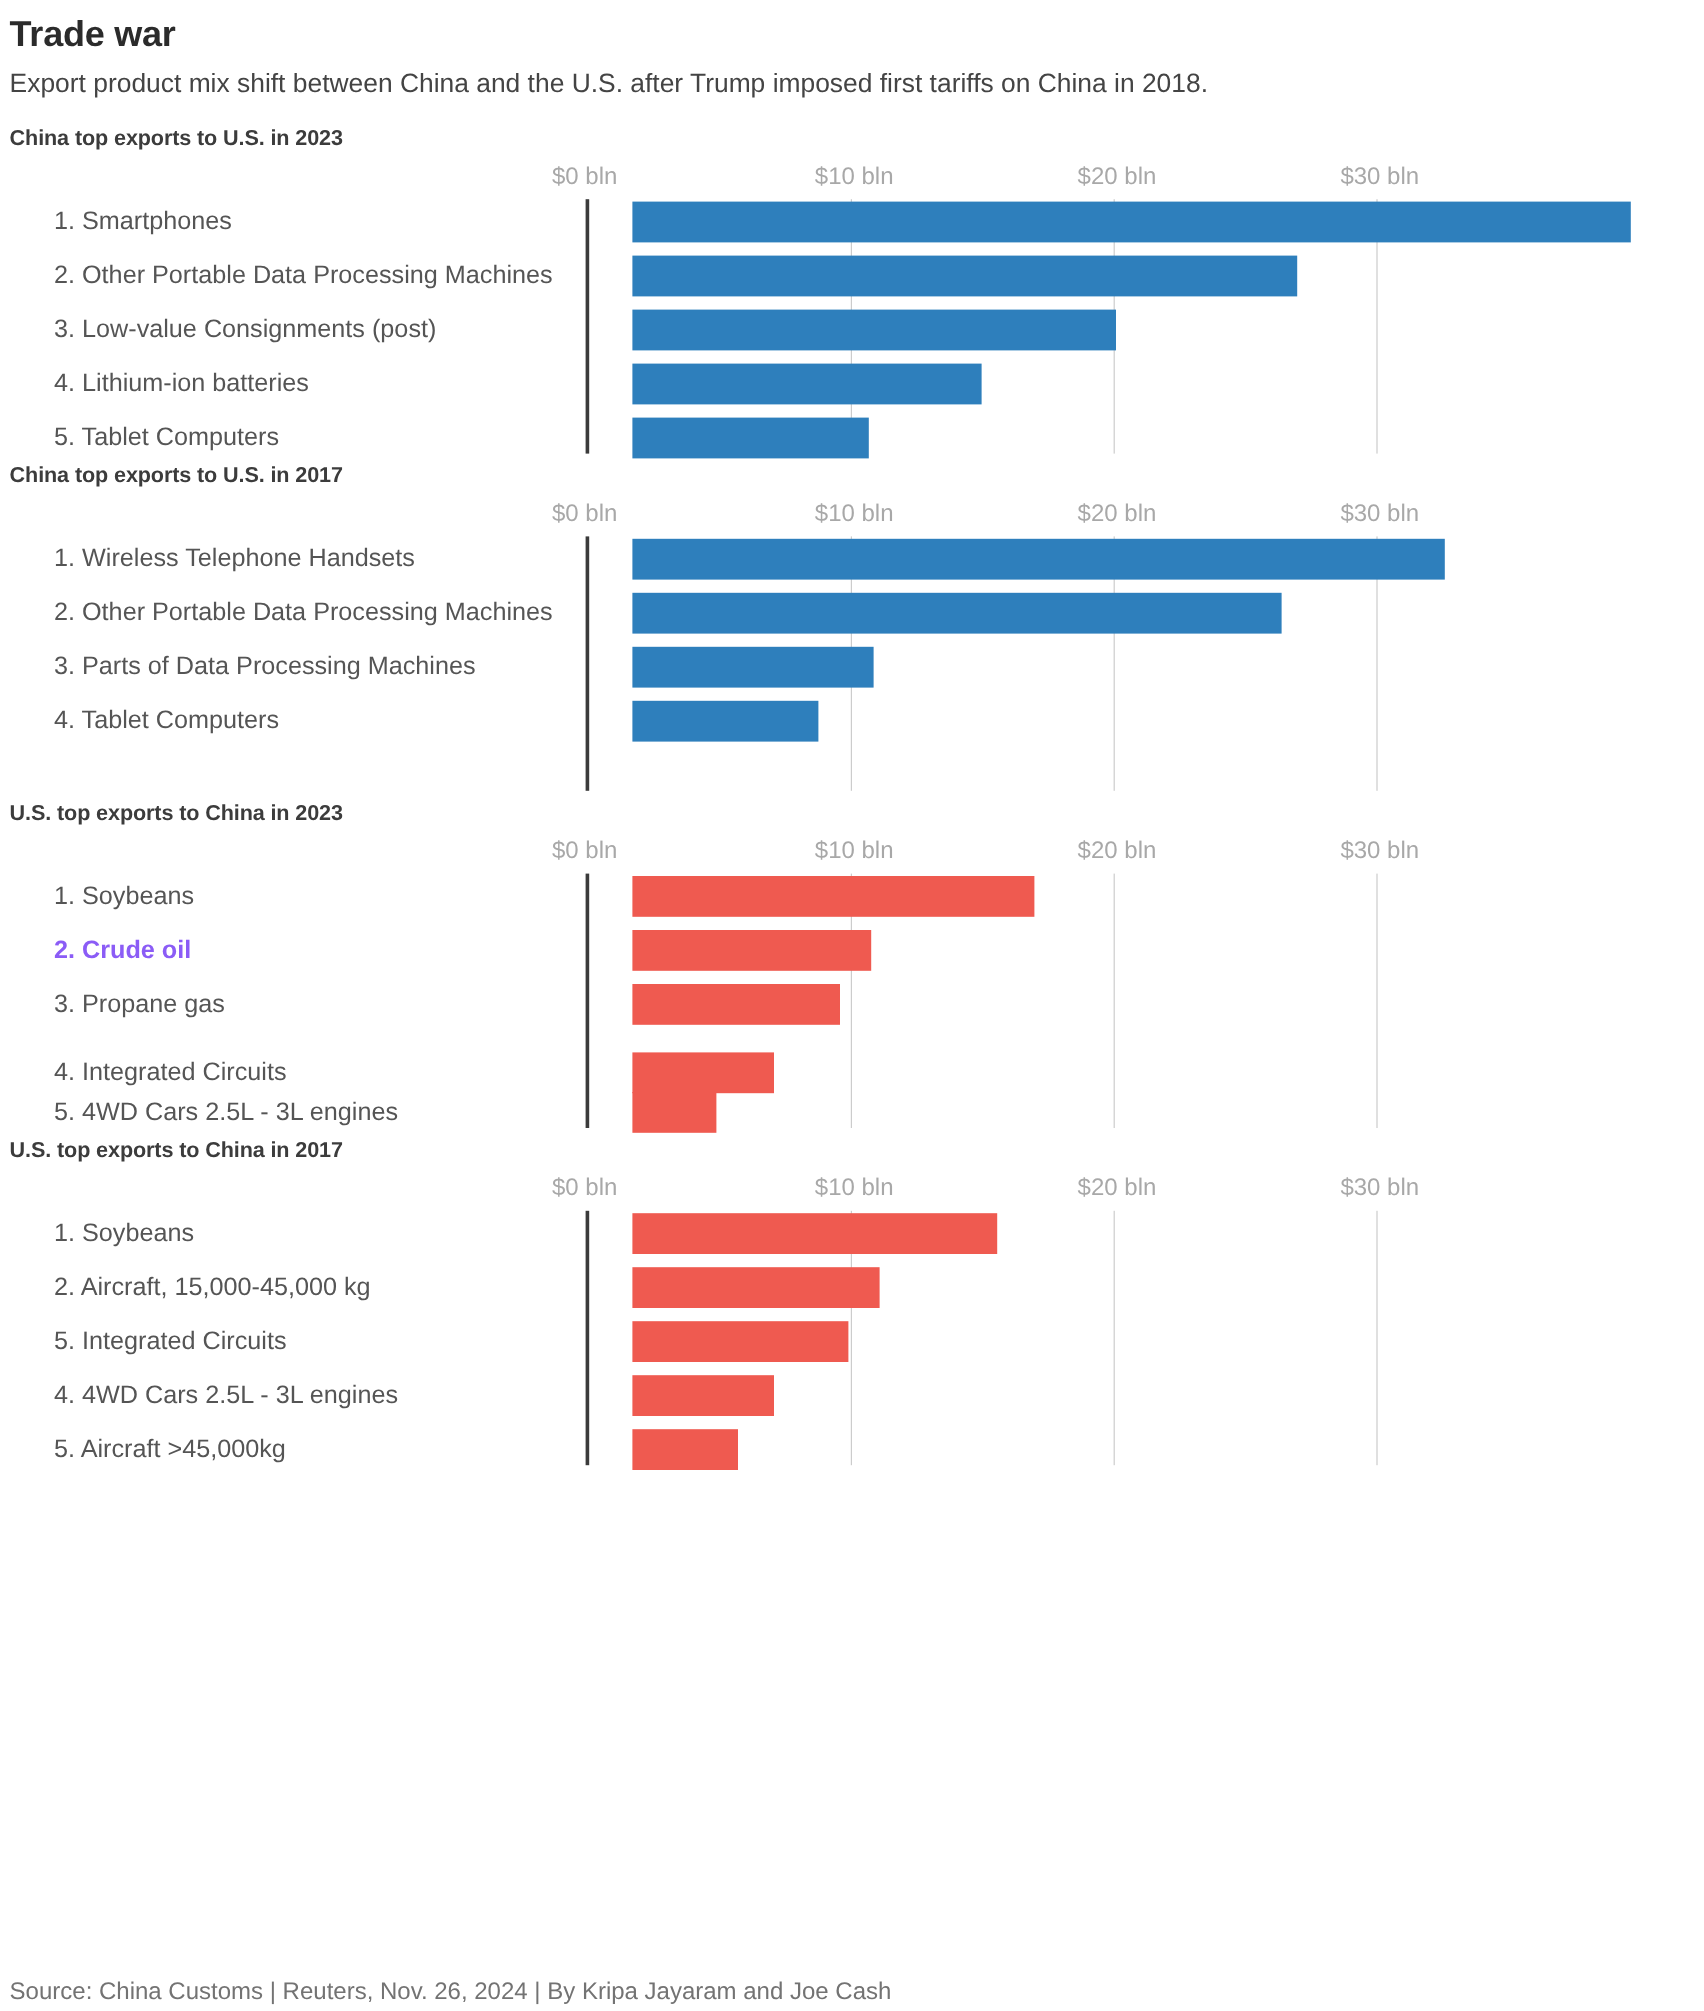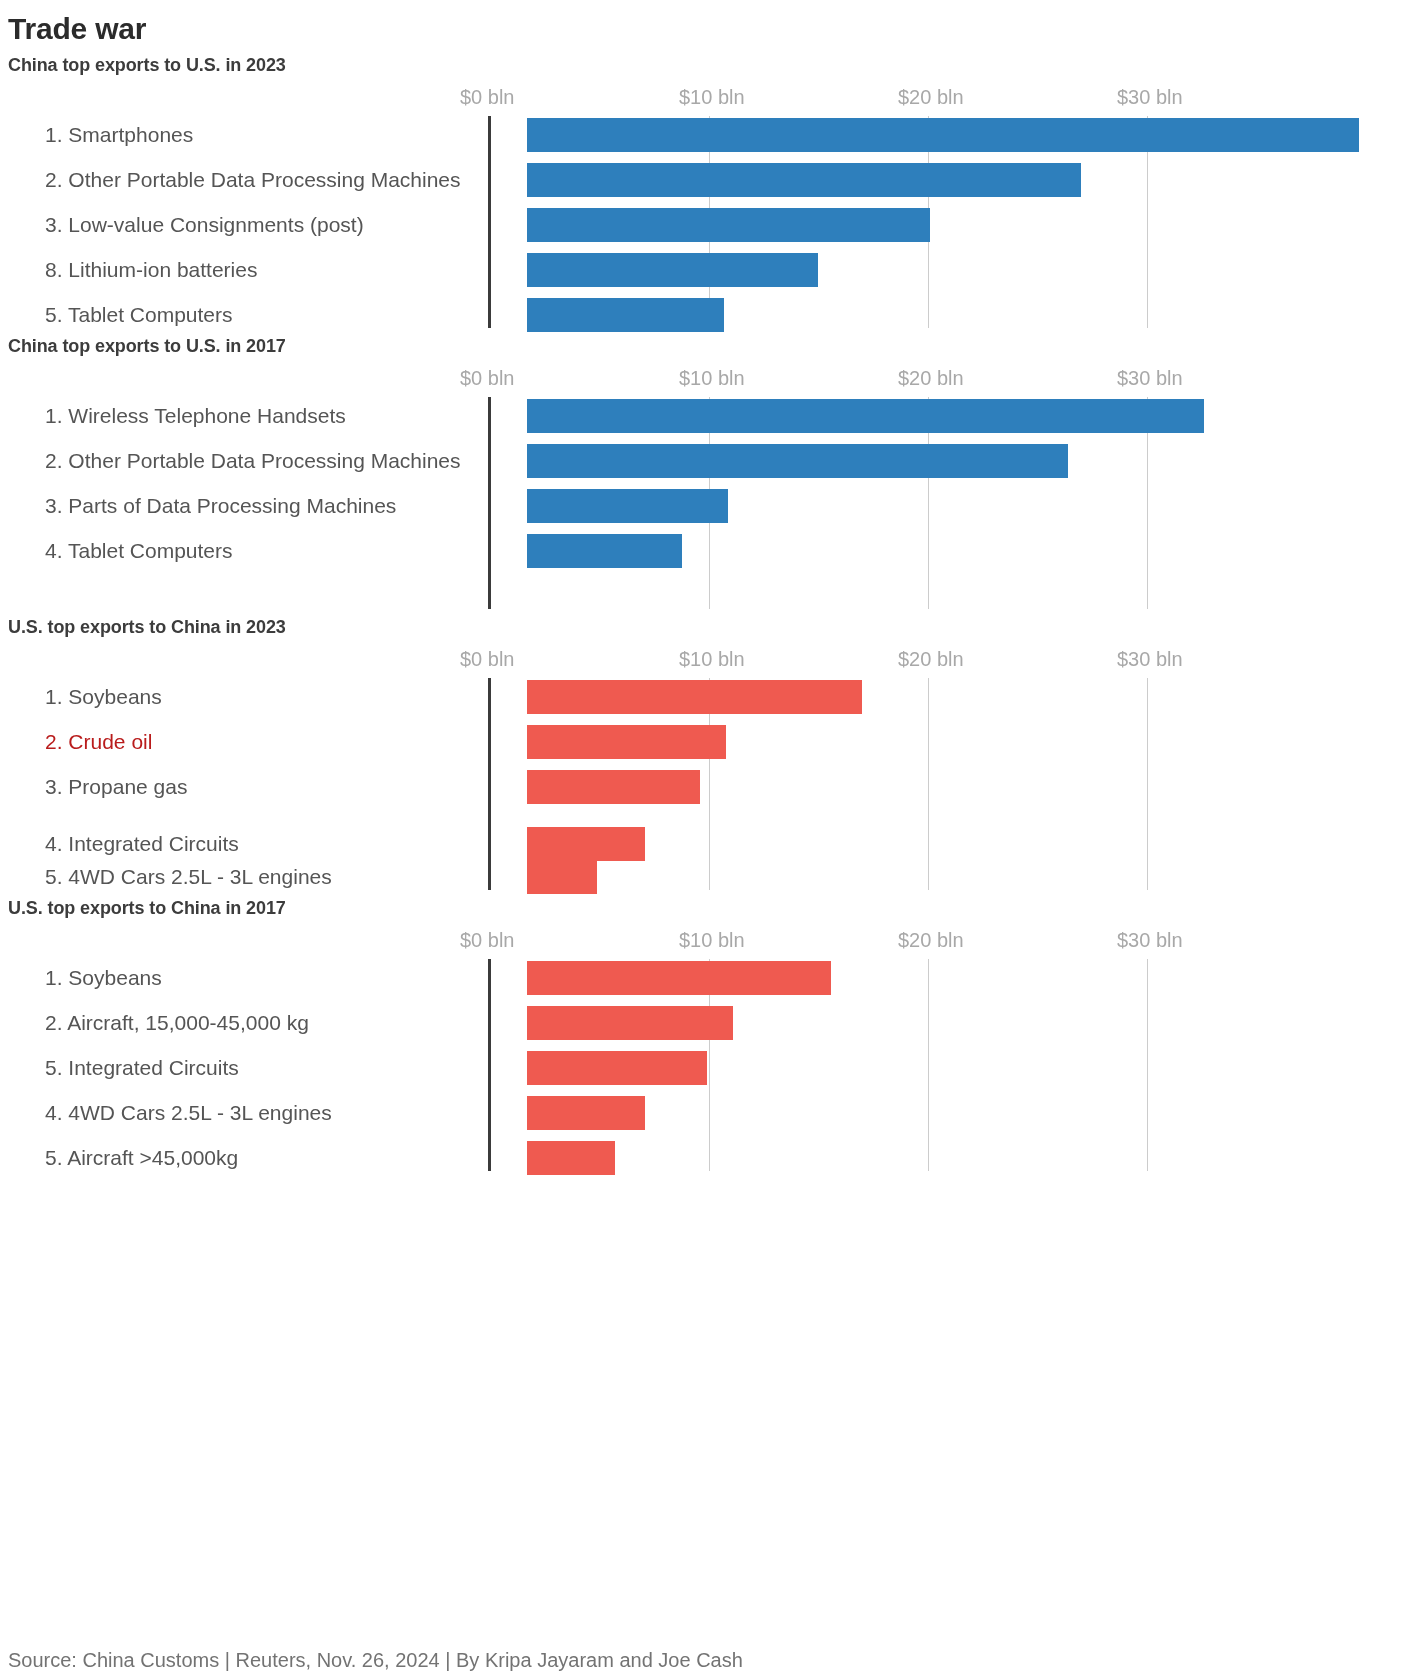"Export product mix shift between" p.subhead { html: none -> <p>Export product mix shift between China and the U.S. after Trump imposed first tariffs on China in 2018.</p> }
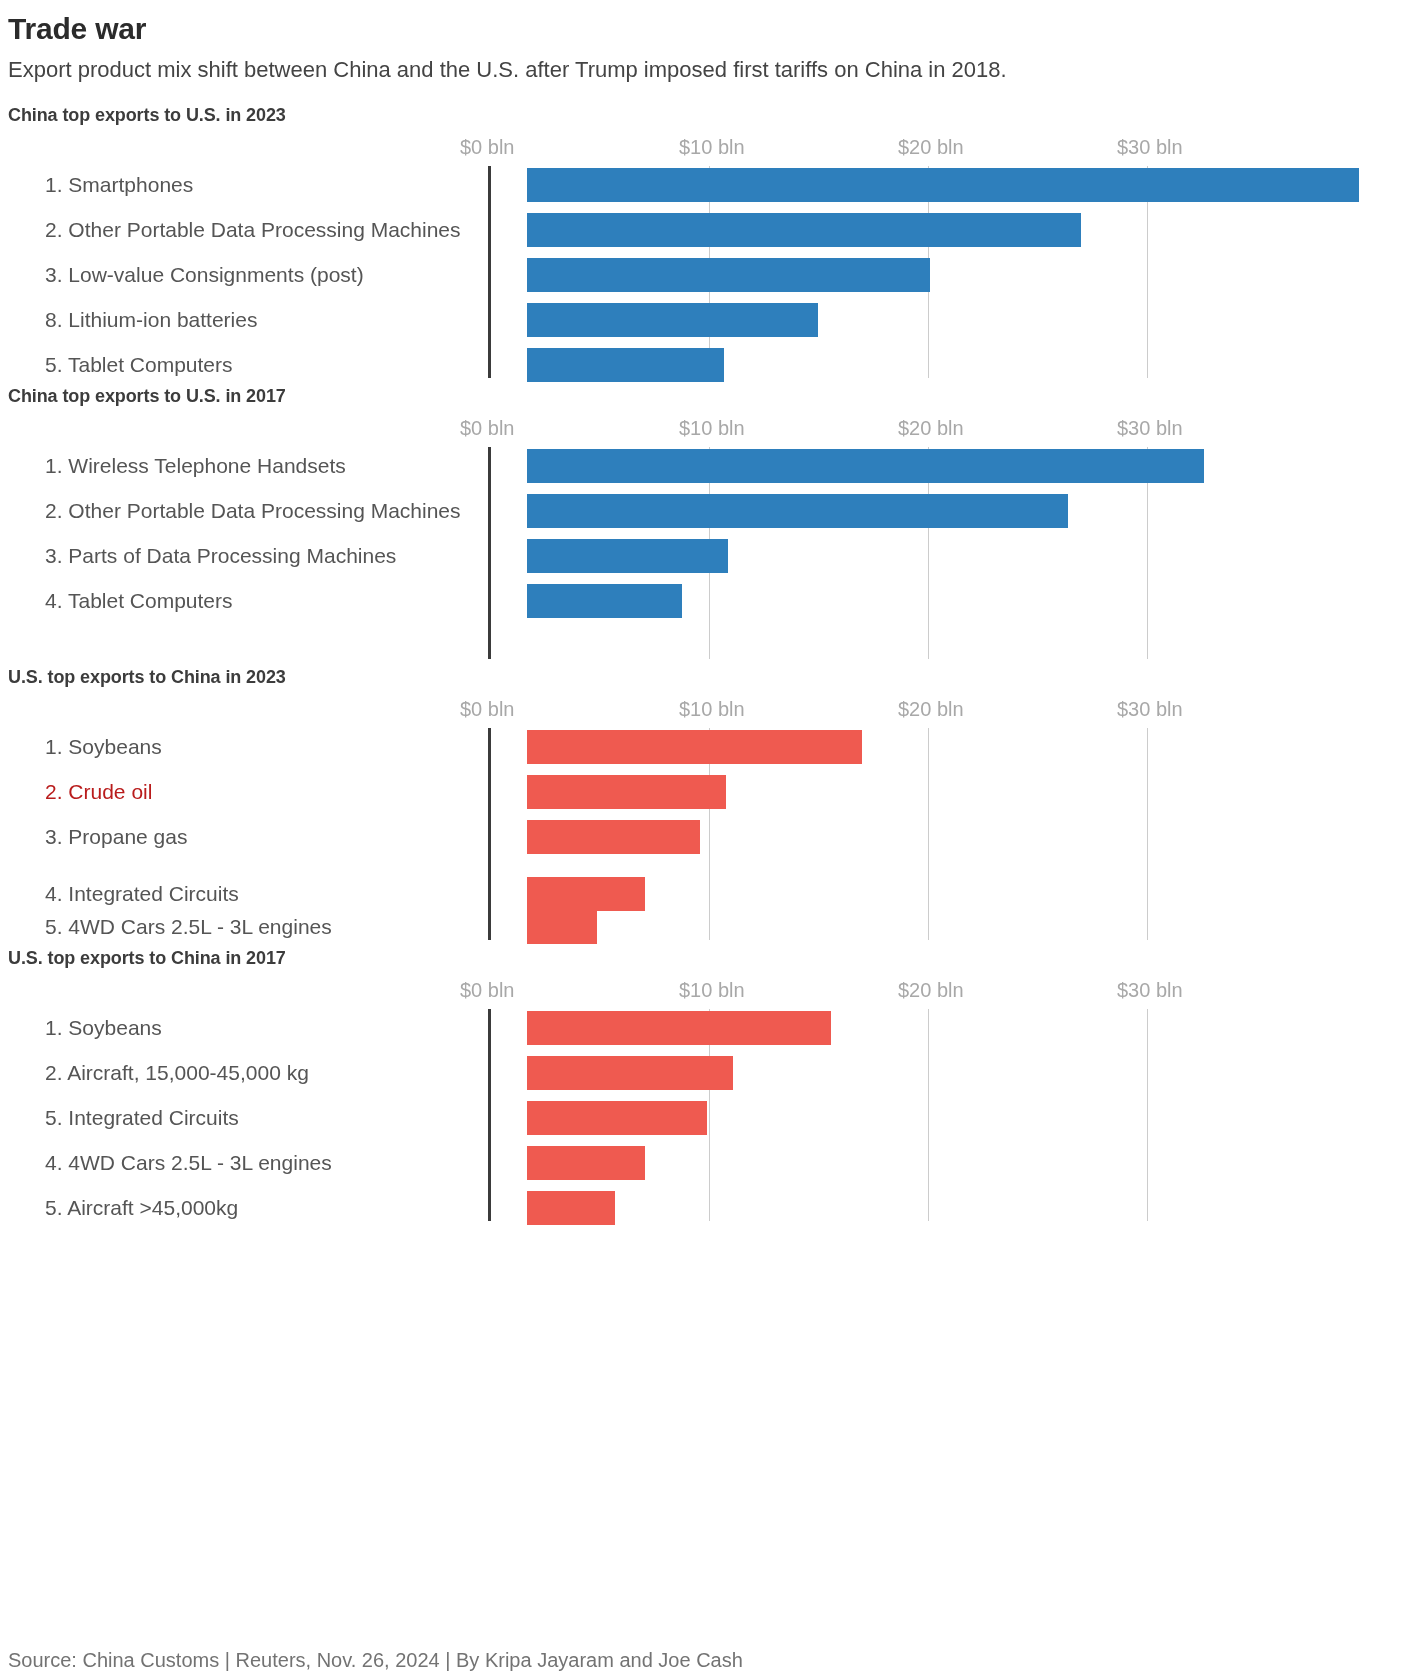"8. Lithium-ion batteries" div.row-label { text: 8 -> 4 }
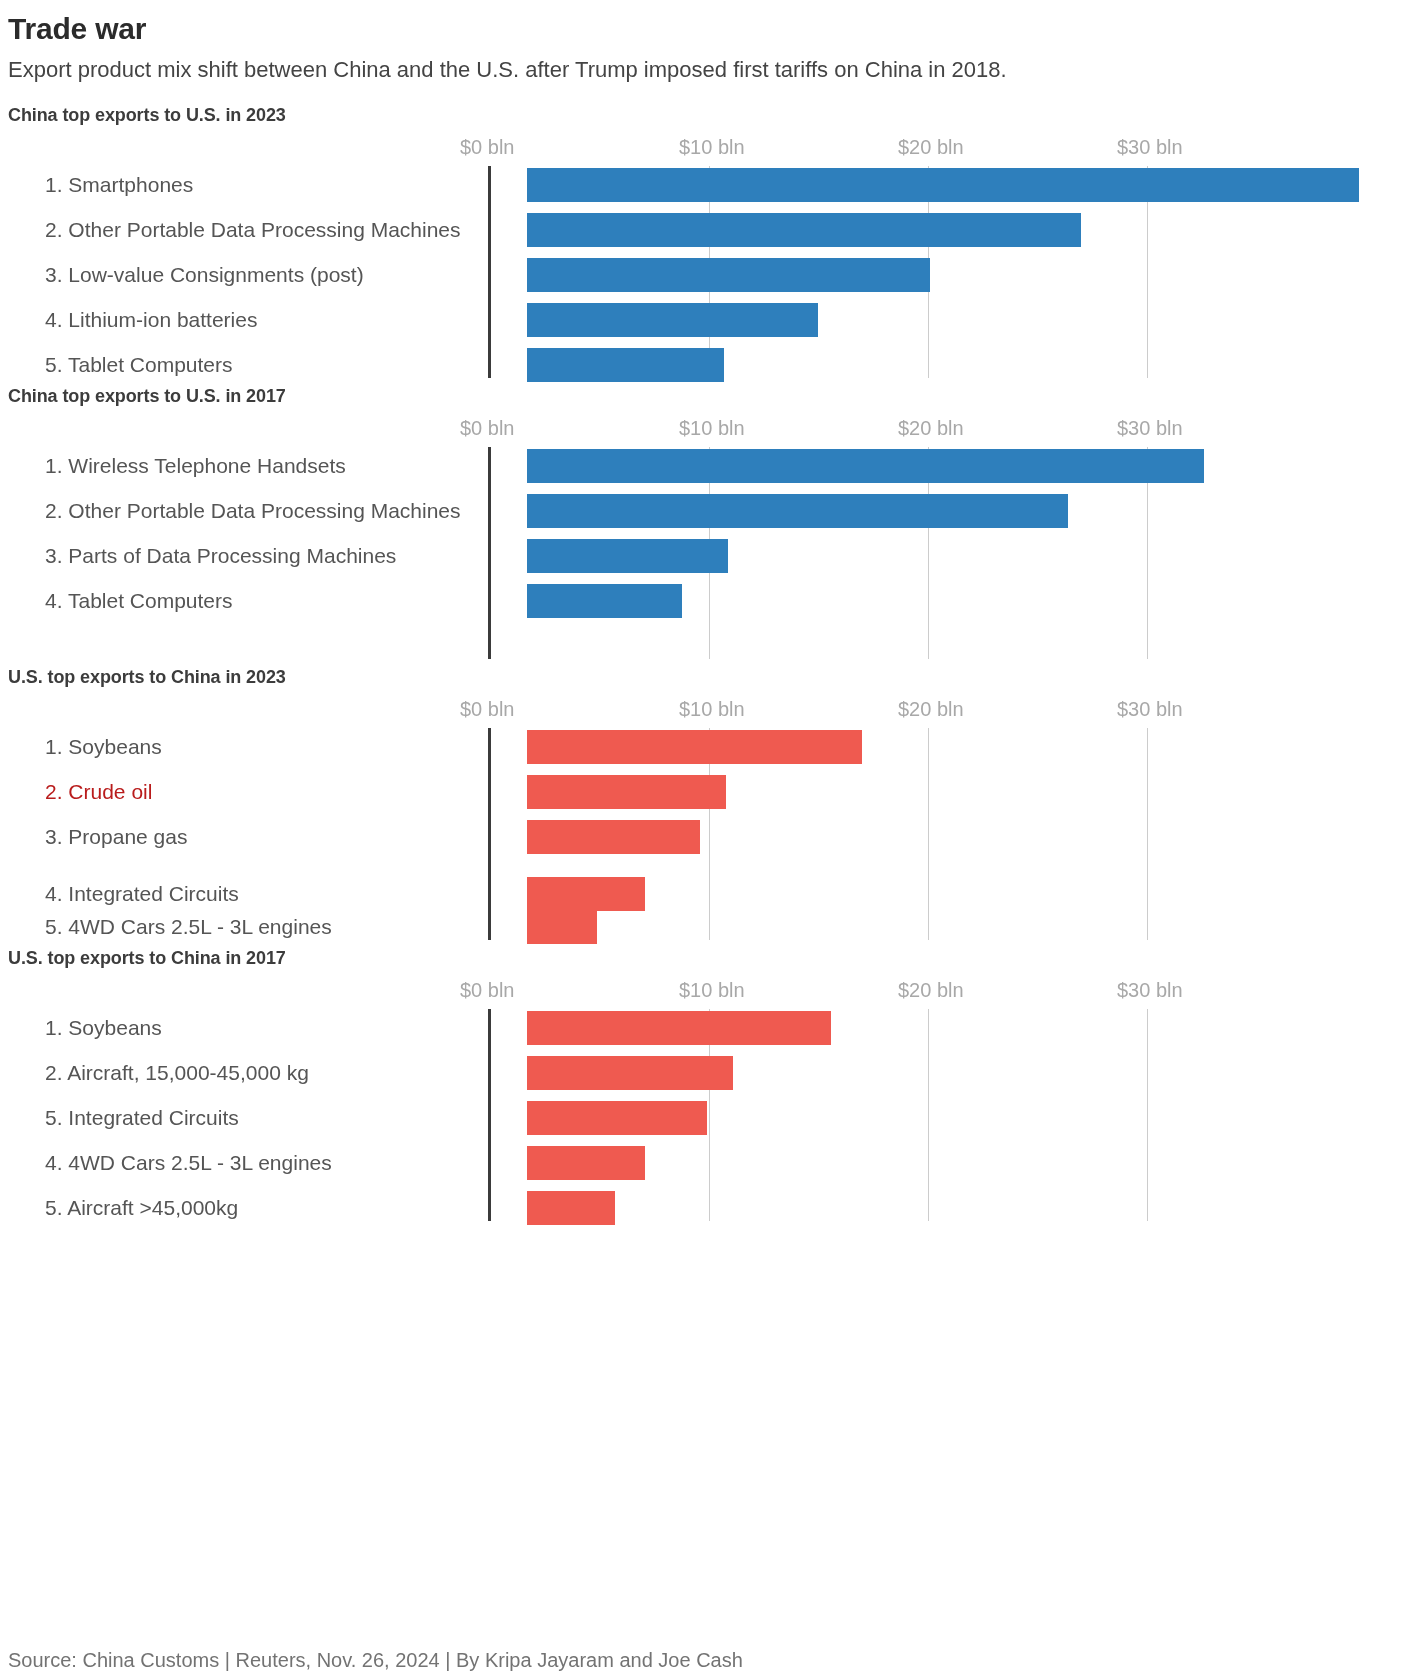"2. Crude oil" div.row-label { color: #b91c1c -> #8b5cf6; font-weight: none -> bold }
